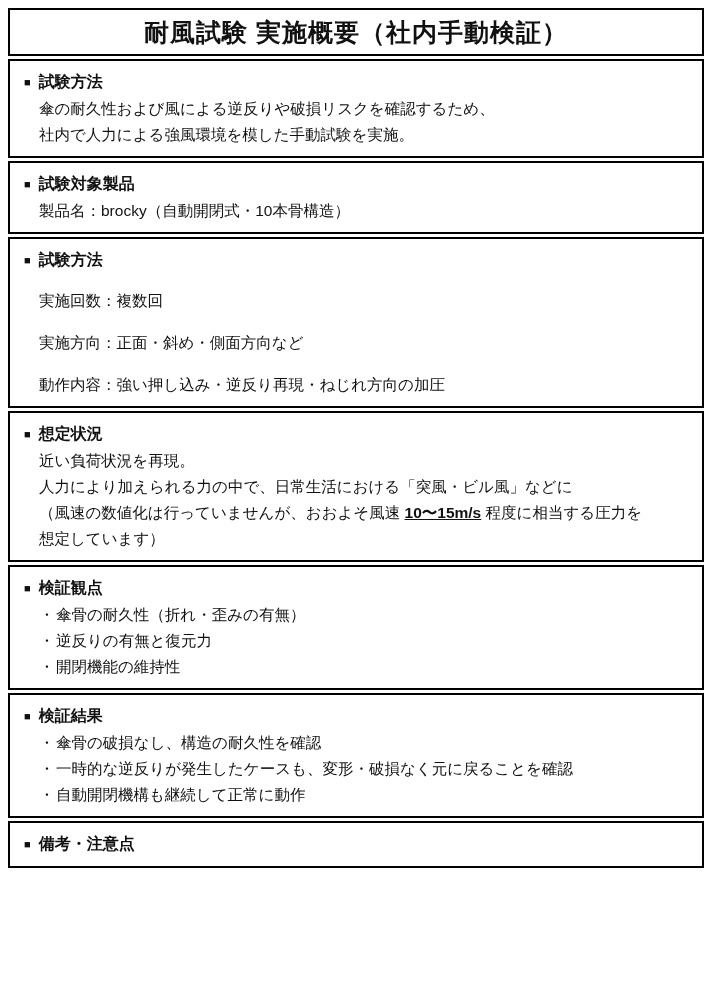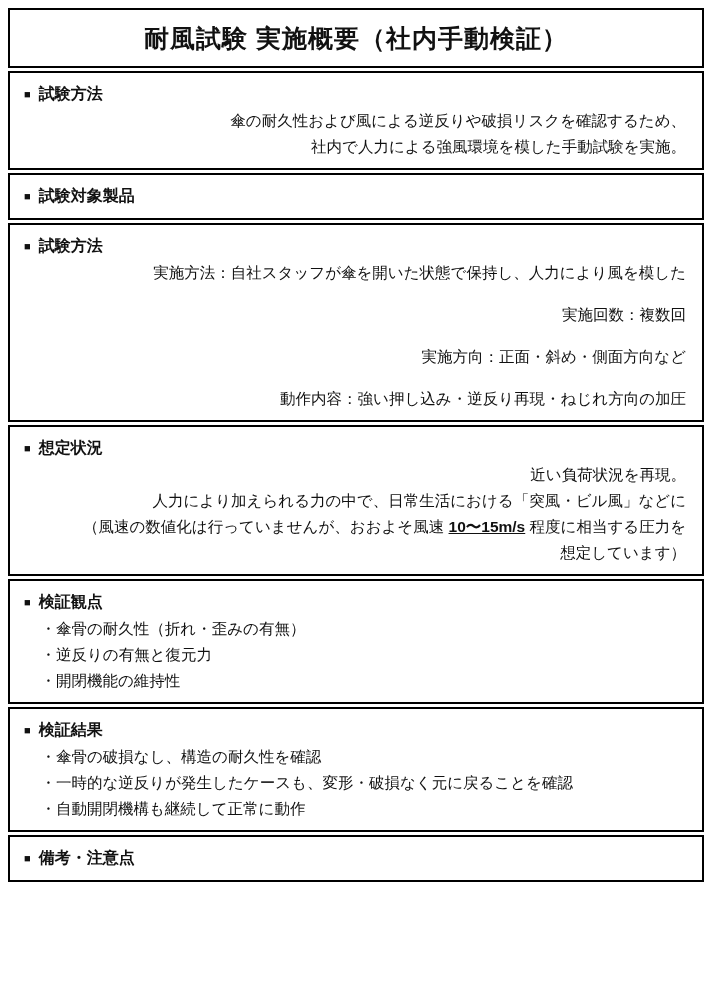"耐風試験 実施概要（社内手動検証）" .title-box { height: 60px -> 48px }
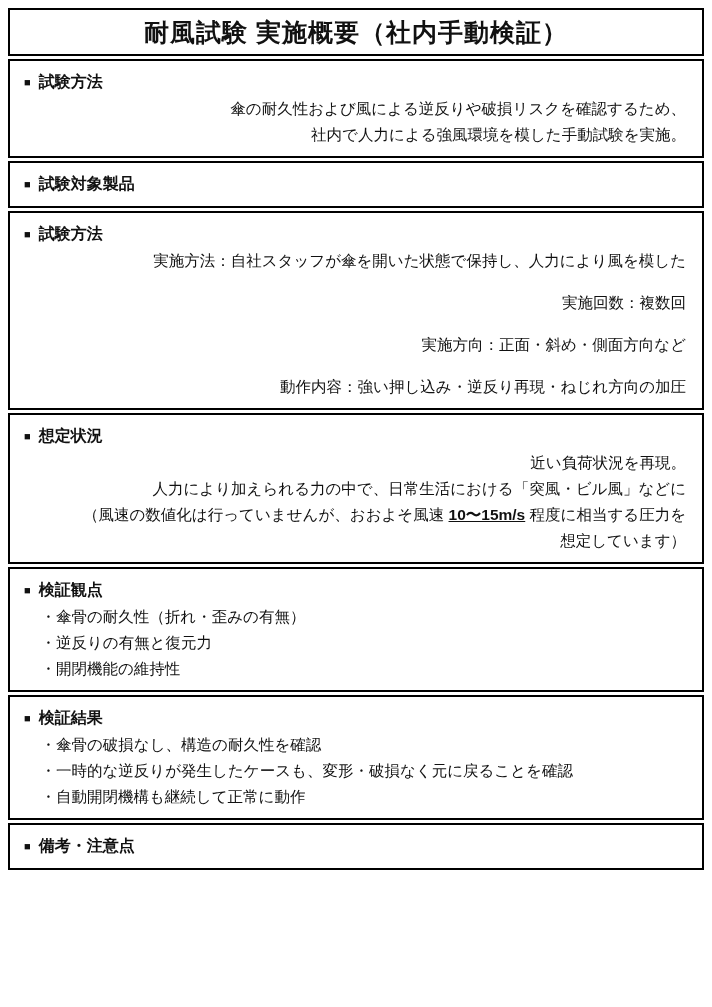"傘の耐久性および風による逆反りや破損リスクを確認するため、" .body { text-align: right -> none }
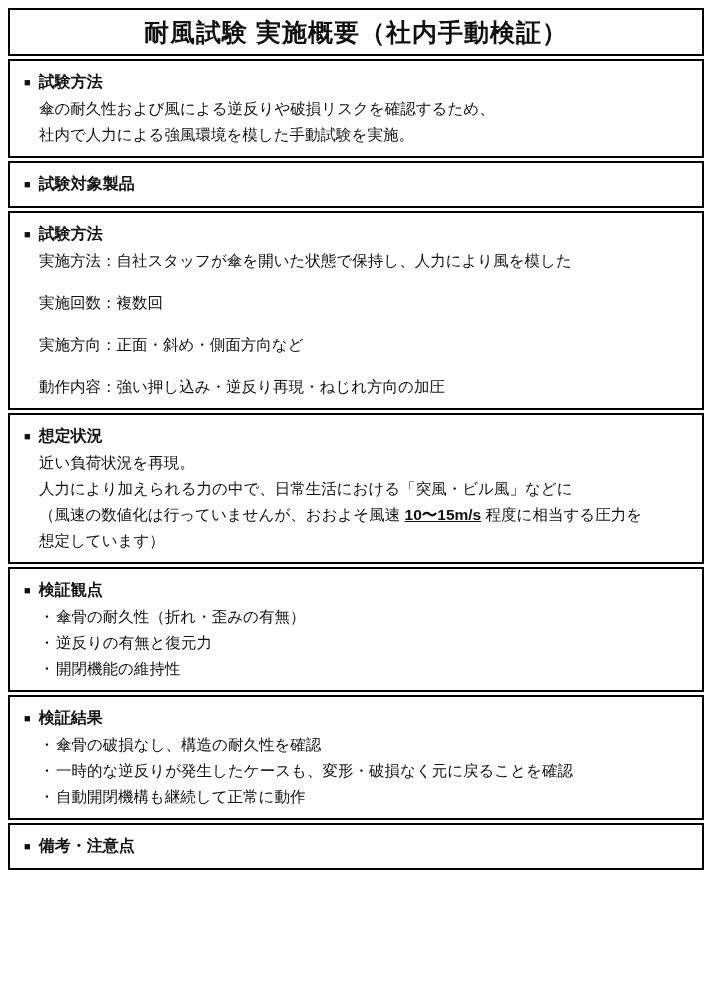"製品名：brocky（自動開閉式・10本骨構造）" div.body { html: none -> <div> <div>製品名：brocky（自動開閉式・10本骨構造）</div> </div> }
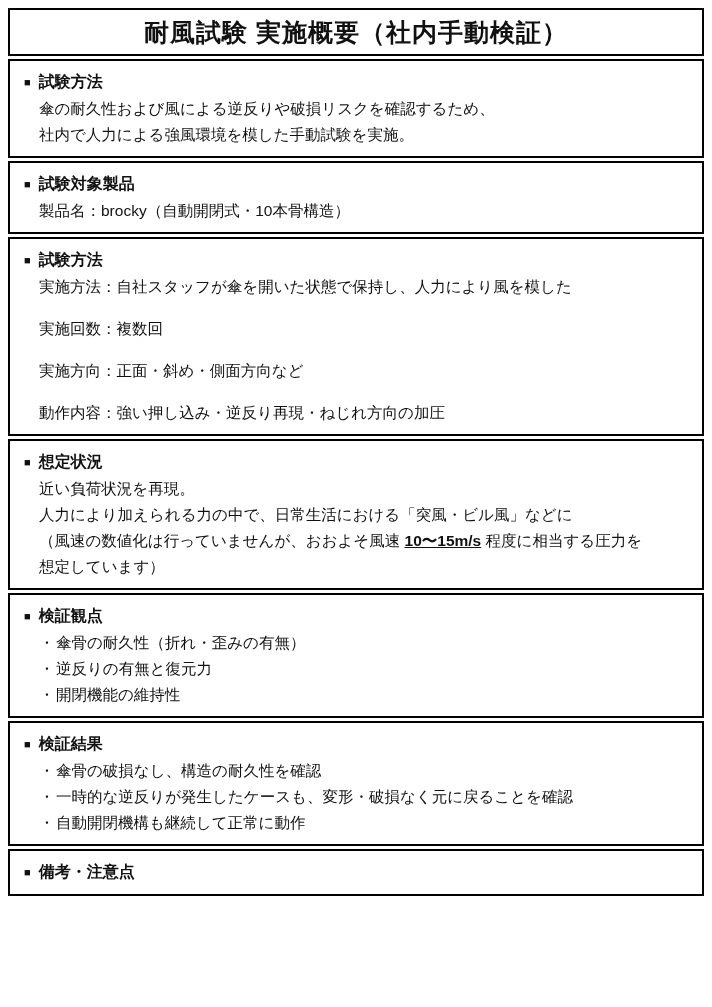"実施方法：自社スタッフが傘を開いた状態で保持し、人力により風を模した" div { html: <div>実施方法：自社スタッフが傘を開いた状態で保持し、人力により風を模した</div> -> none }
